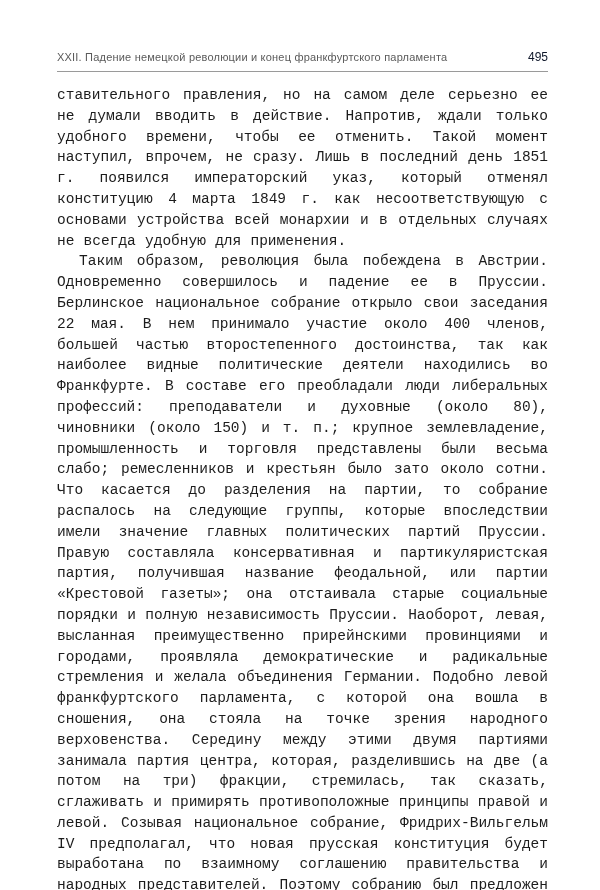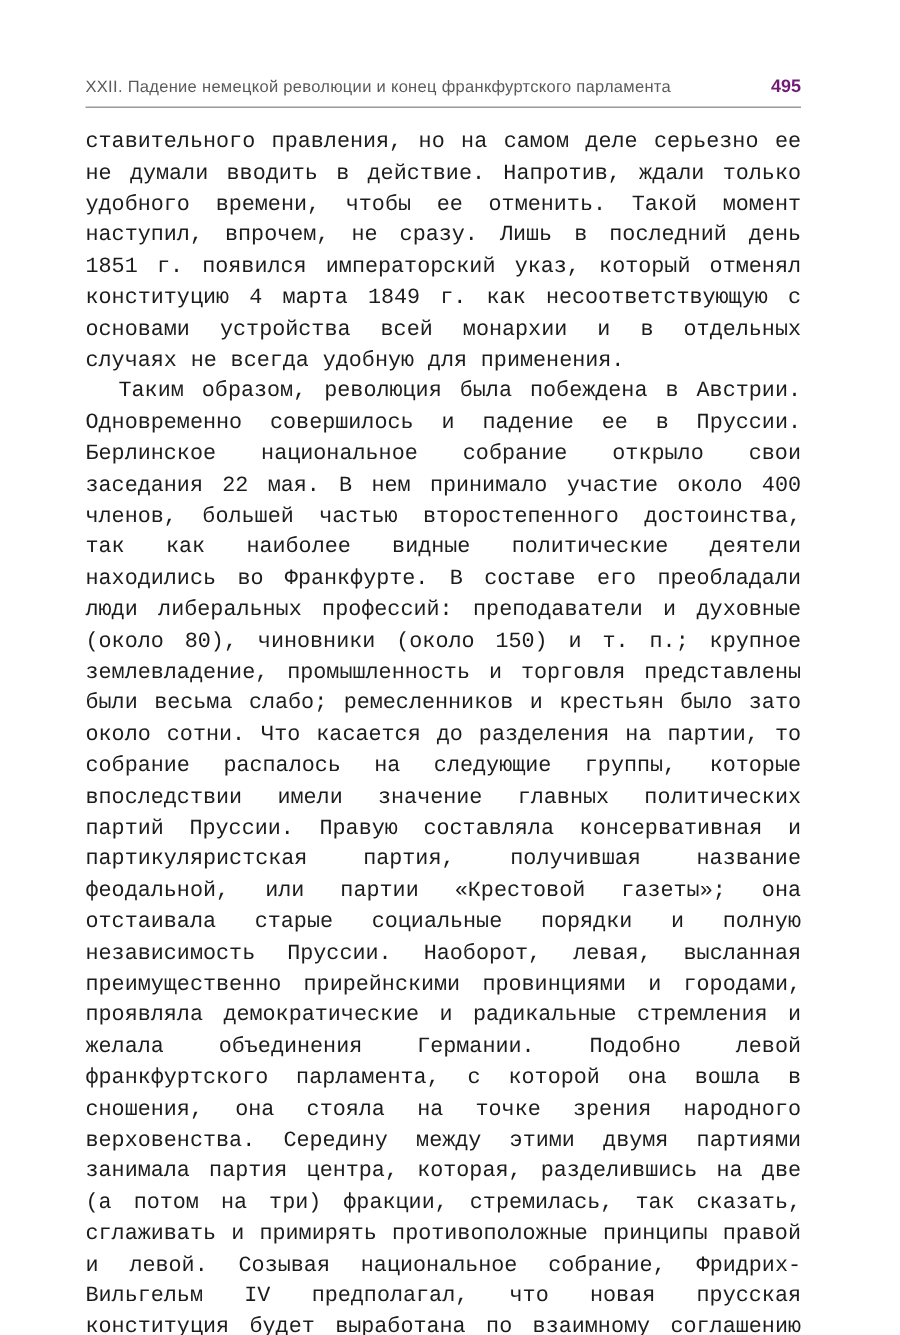"XXII. Падение немецкой революции и" .page { padding: 50px 66px 0 57px -> 50px 52px 0 57px }
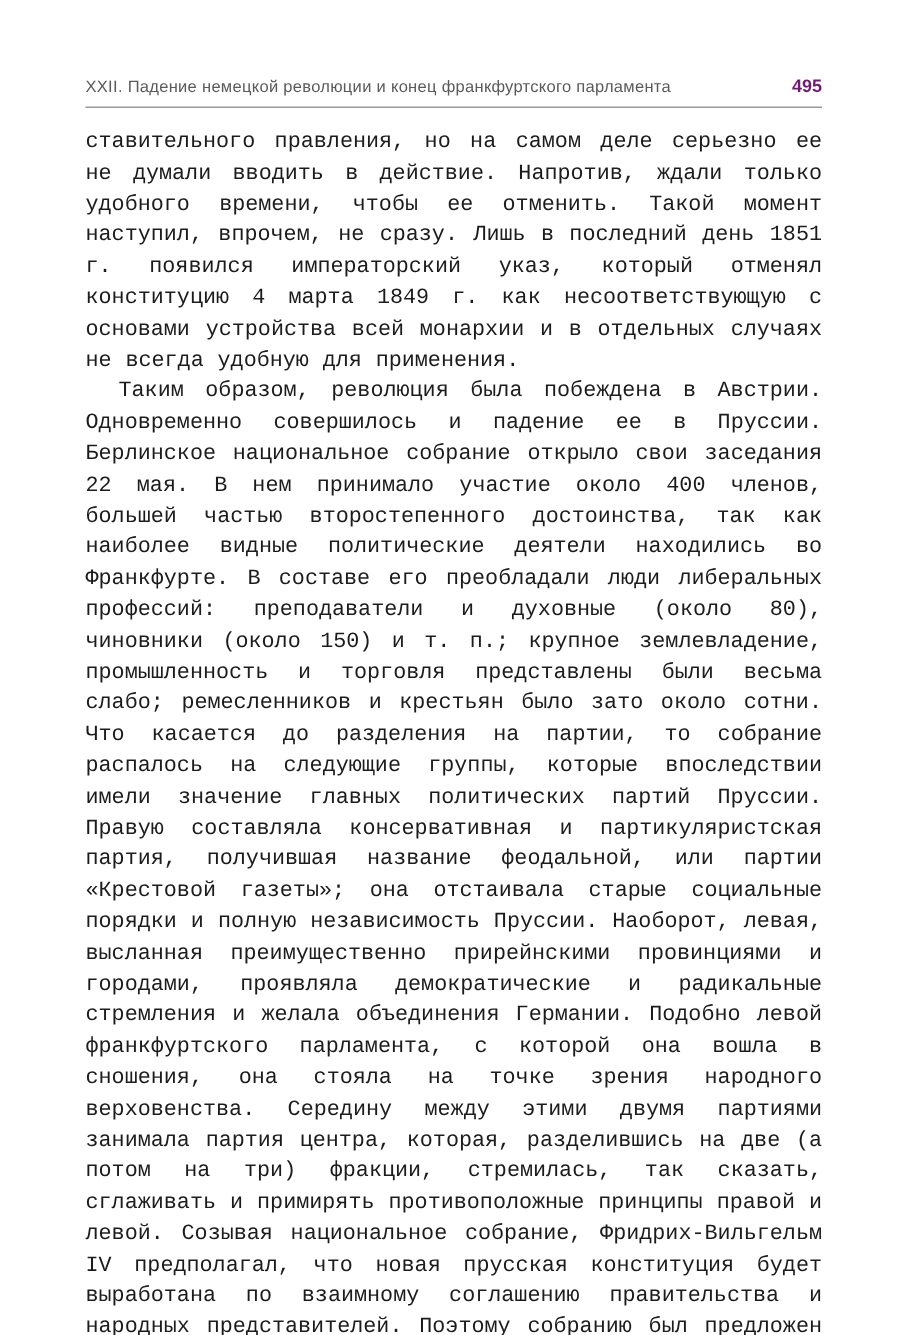"495" .page-number { color: #701a75 -> #0f172a; font-weight: bold -> none }
